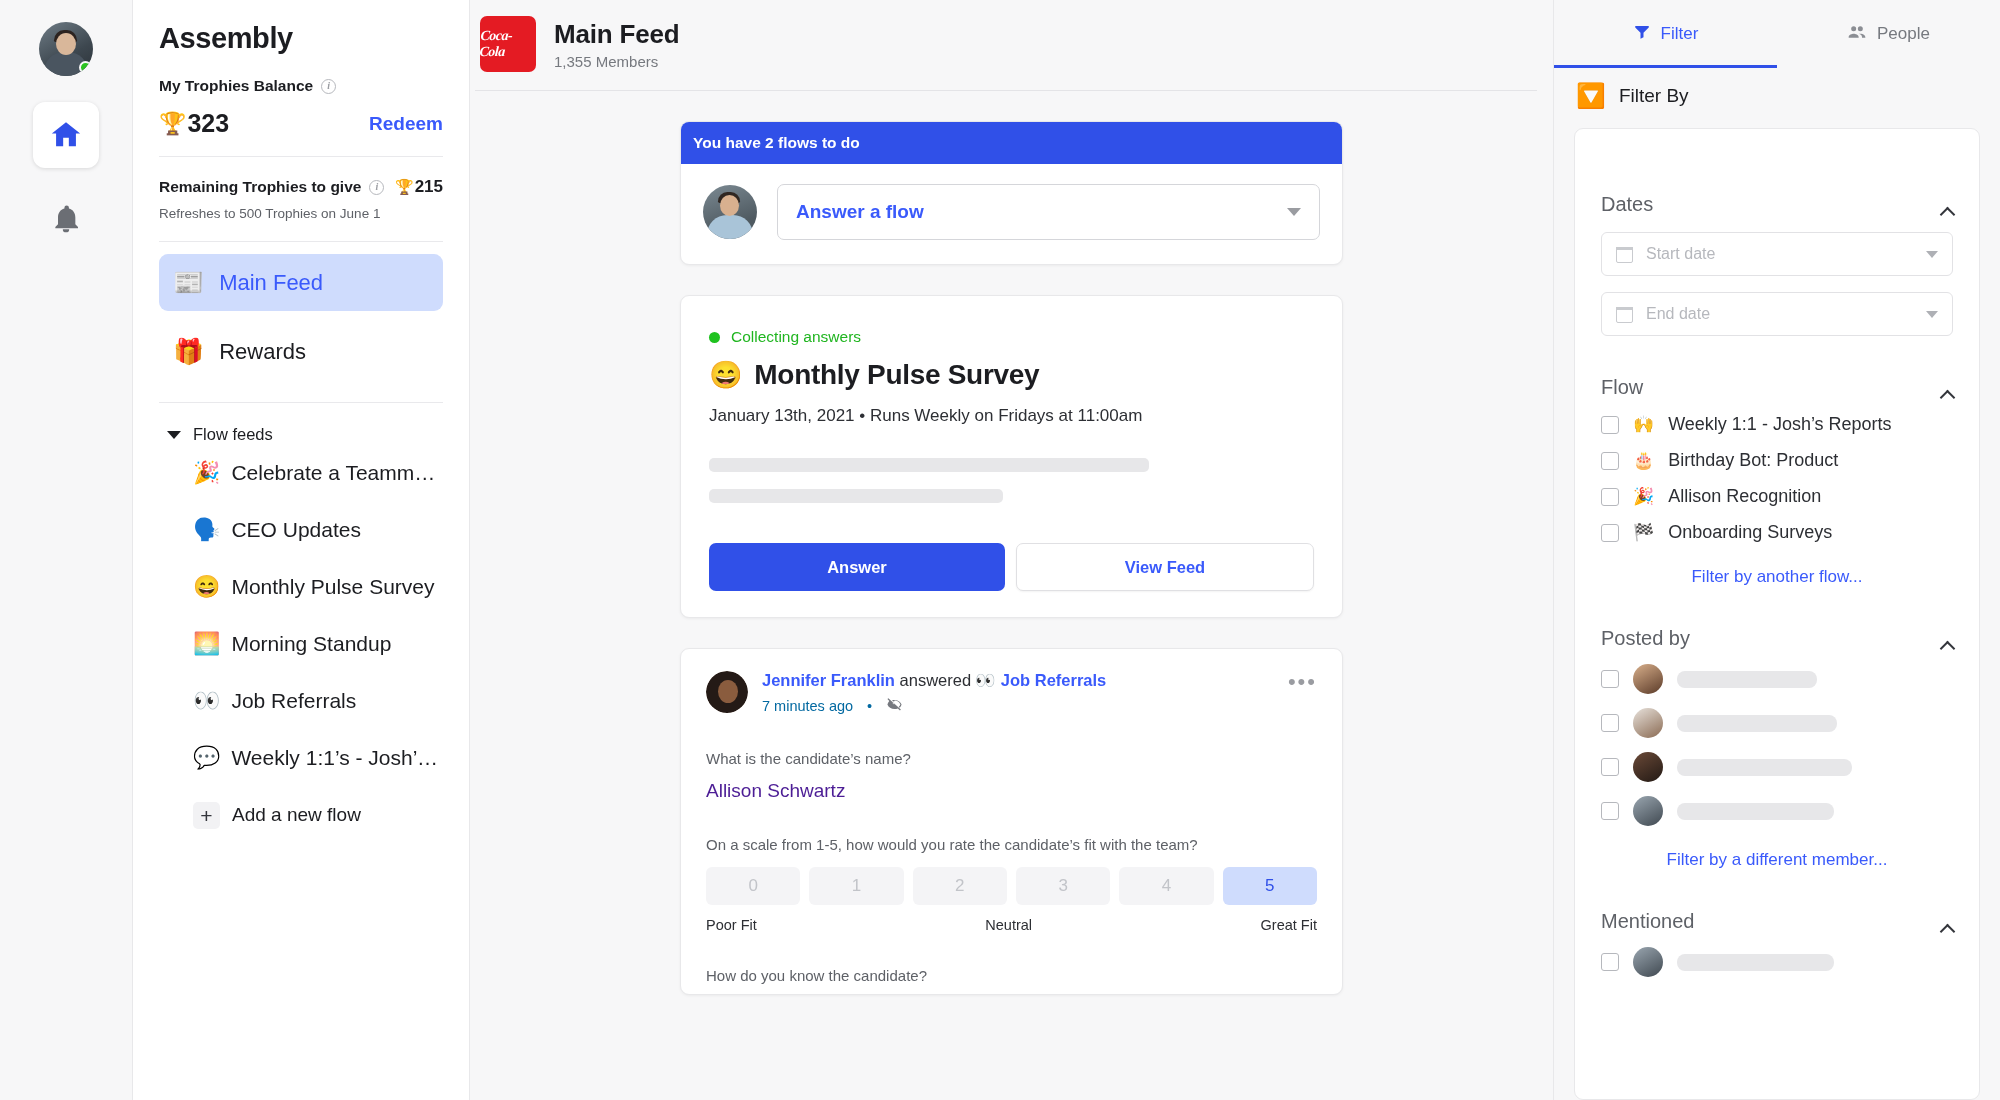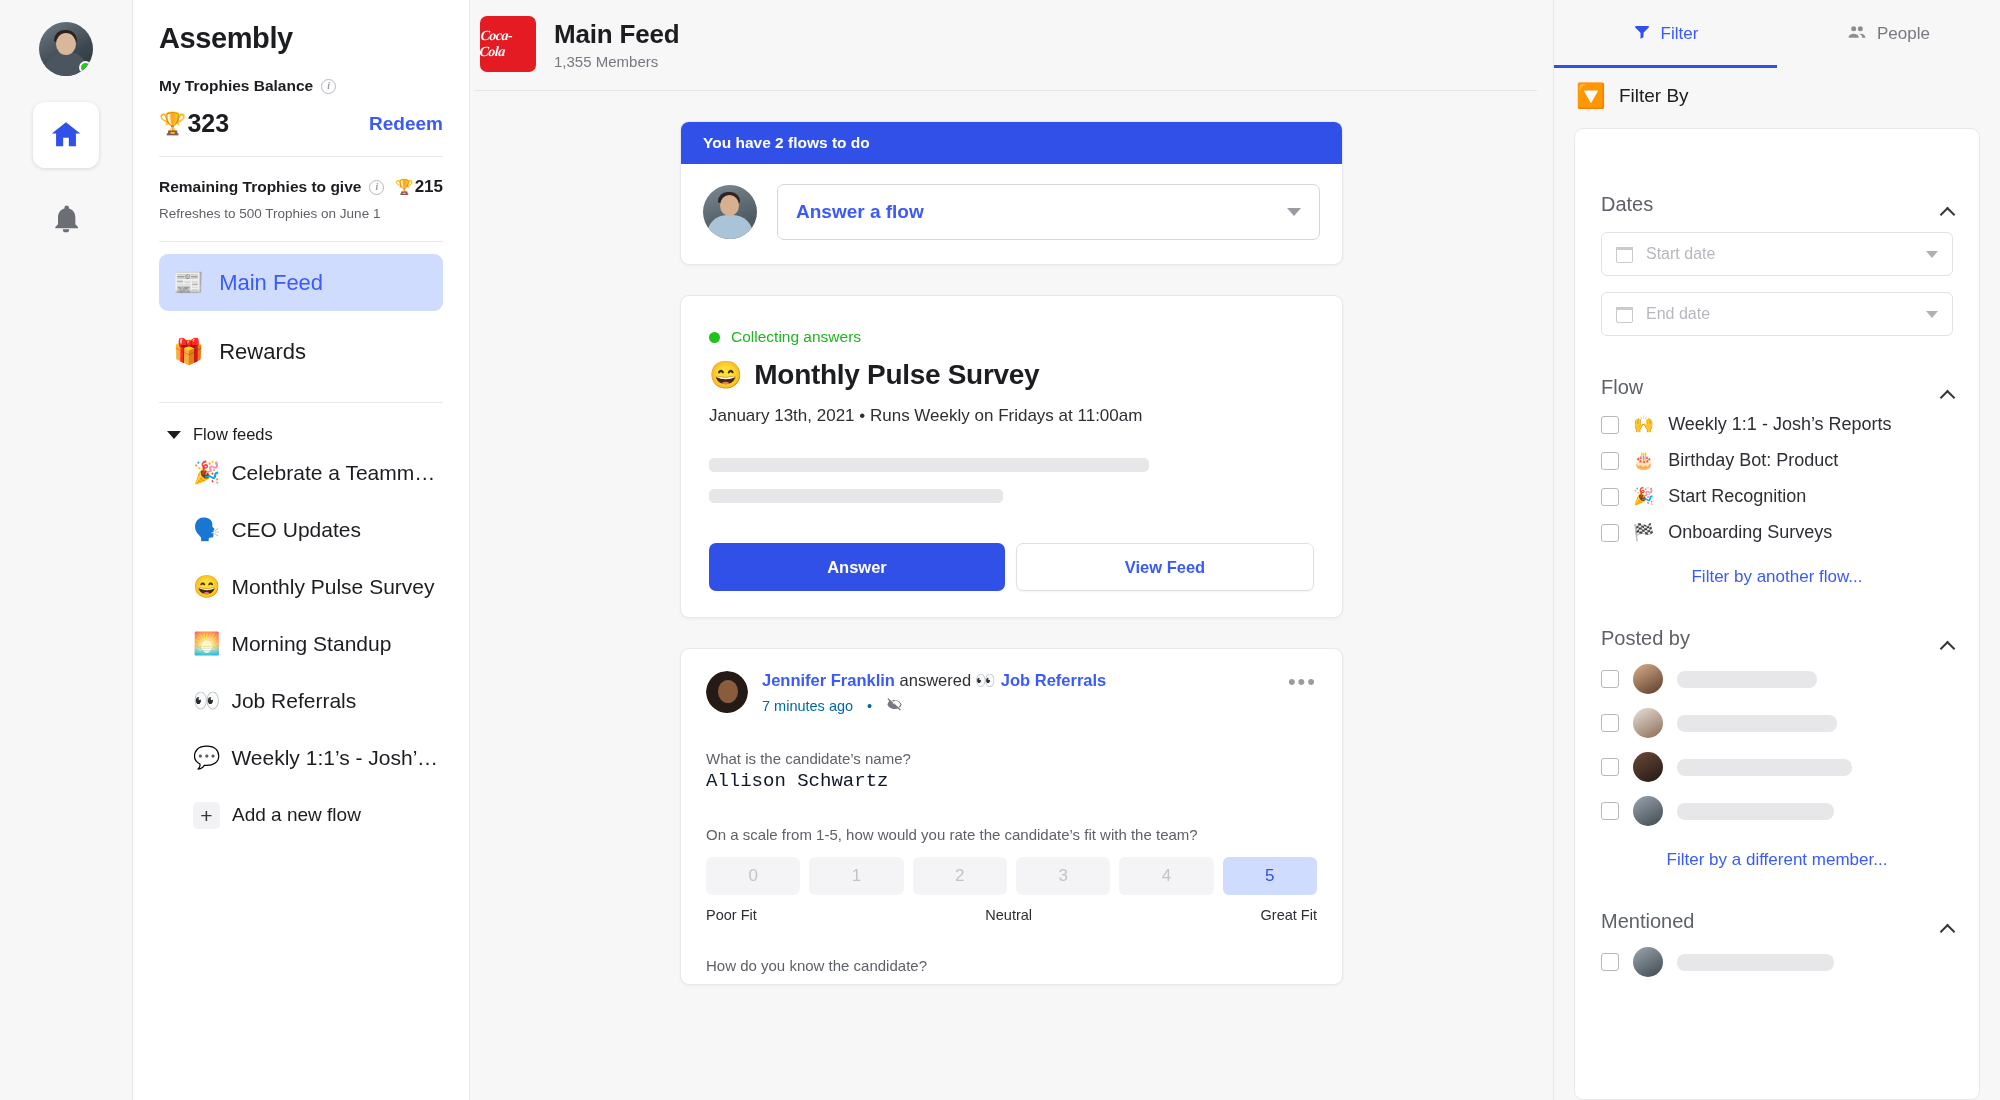"You have 2 flows to" .todo-banner { padding: 12px 22px -> 12px 12px }
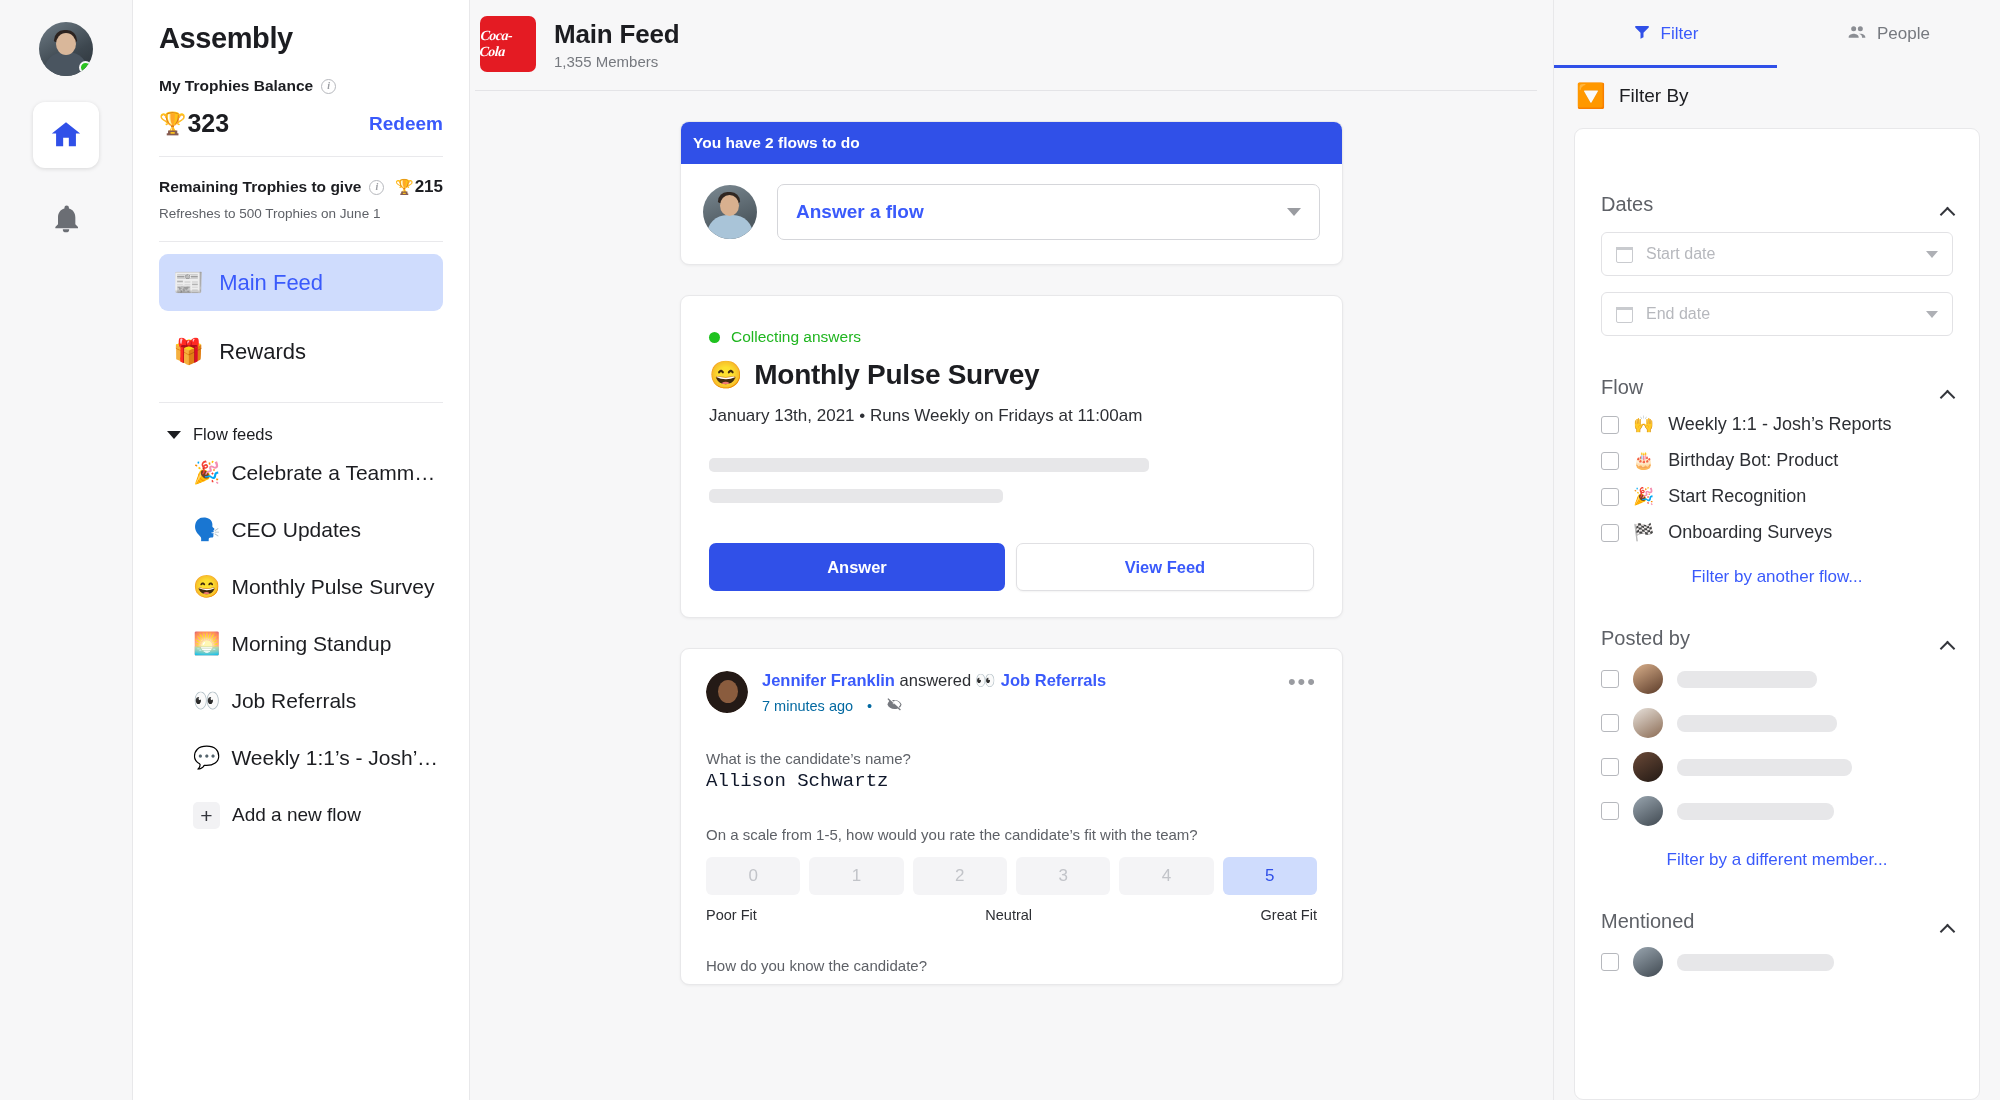"Start Recognition" span.lbl { text: Start -> Allison }
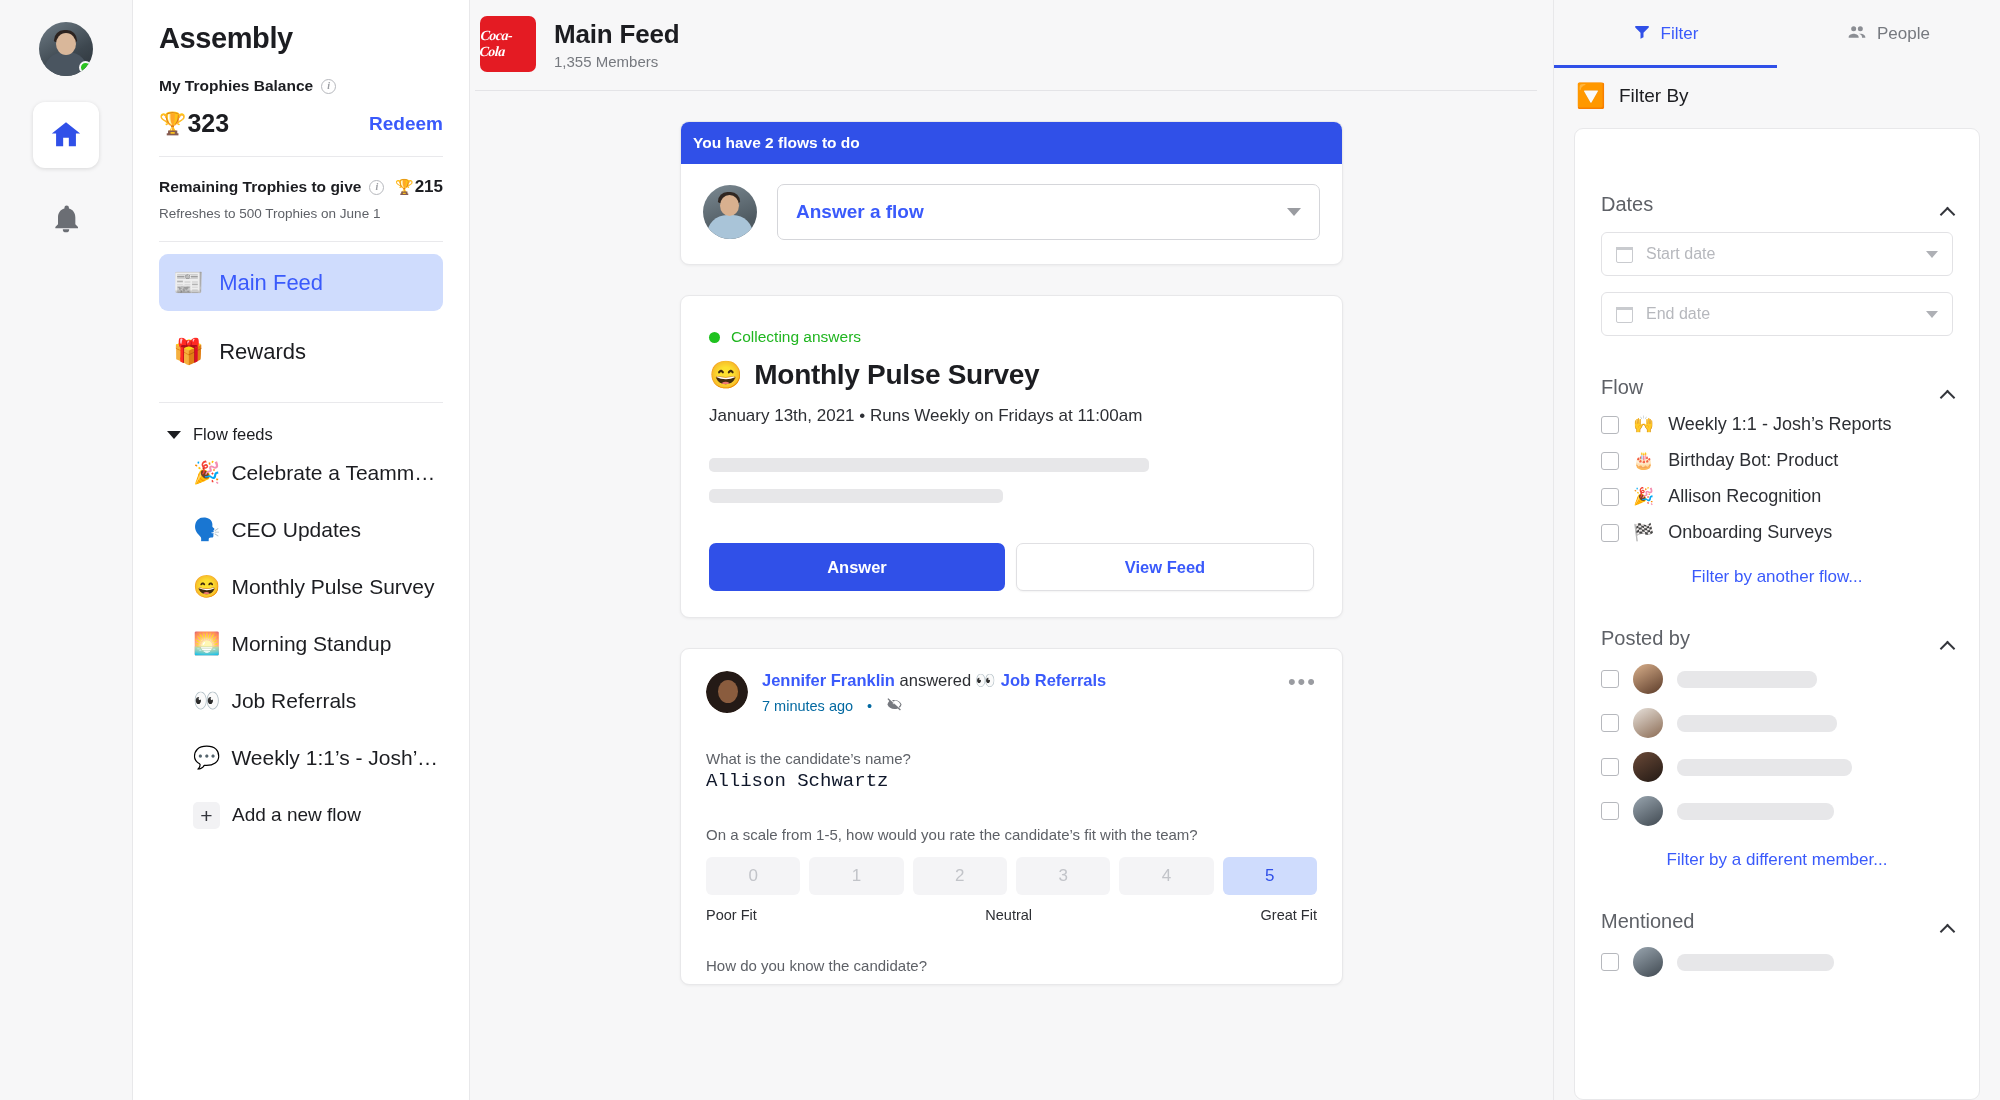"Allison Schwartz" .q-answer { color: #0f172a -> #4c1d95; font-family: Liberation Mono, monospace -> none; margin-top: 3px -> 13px }
